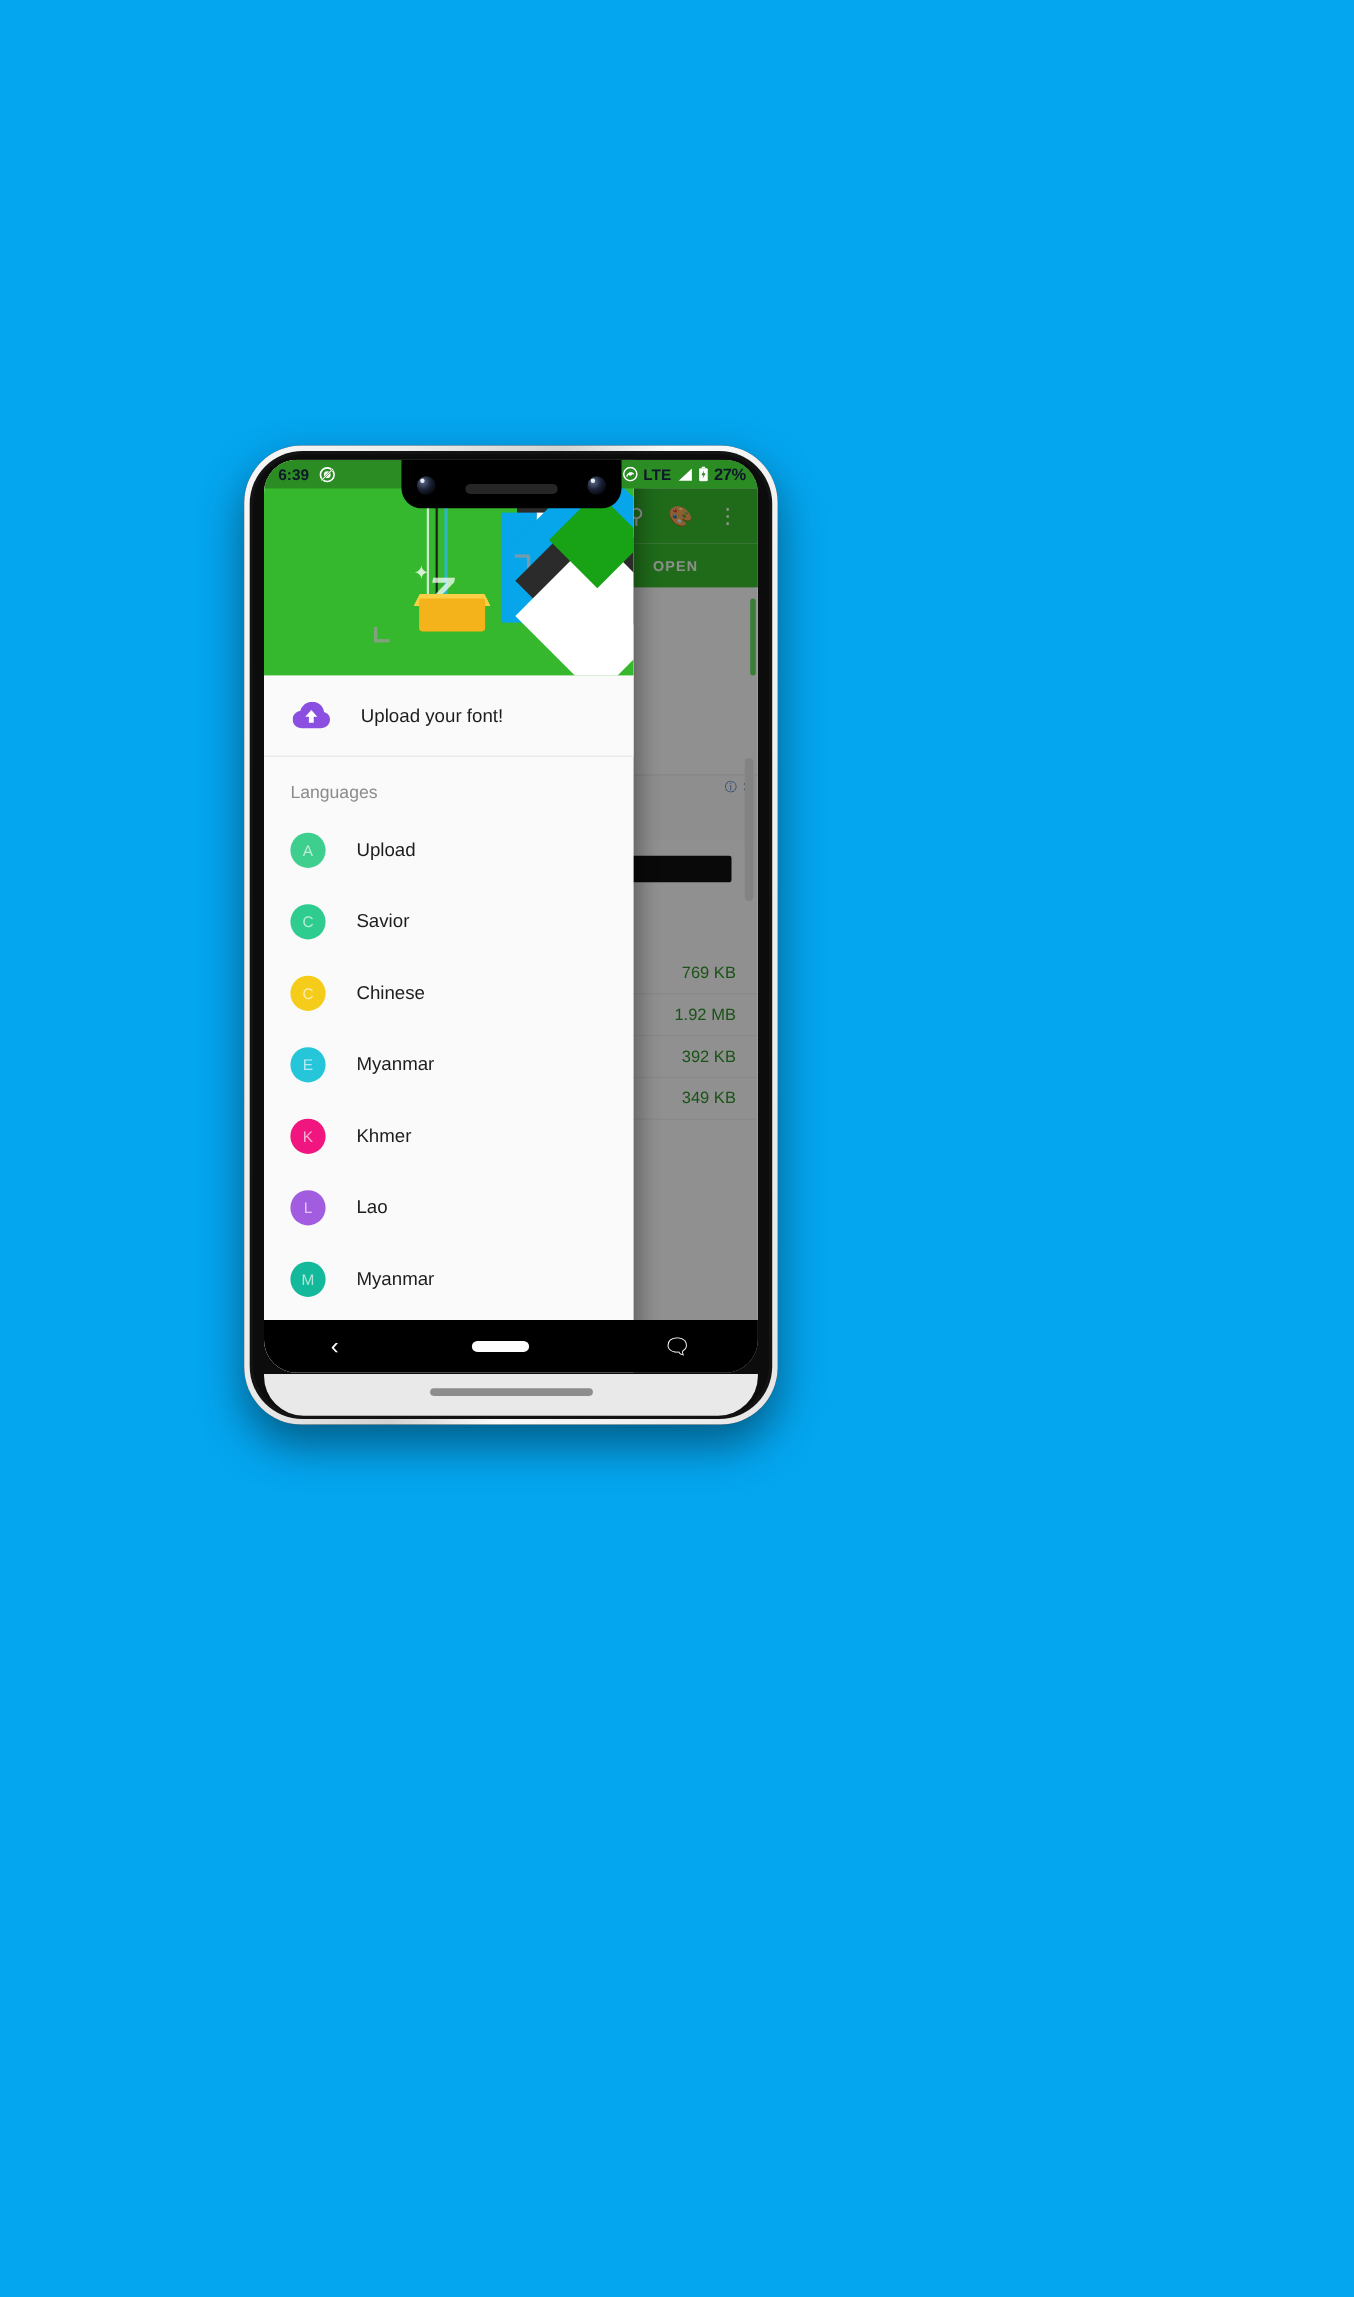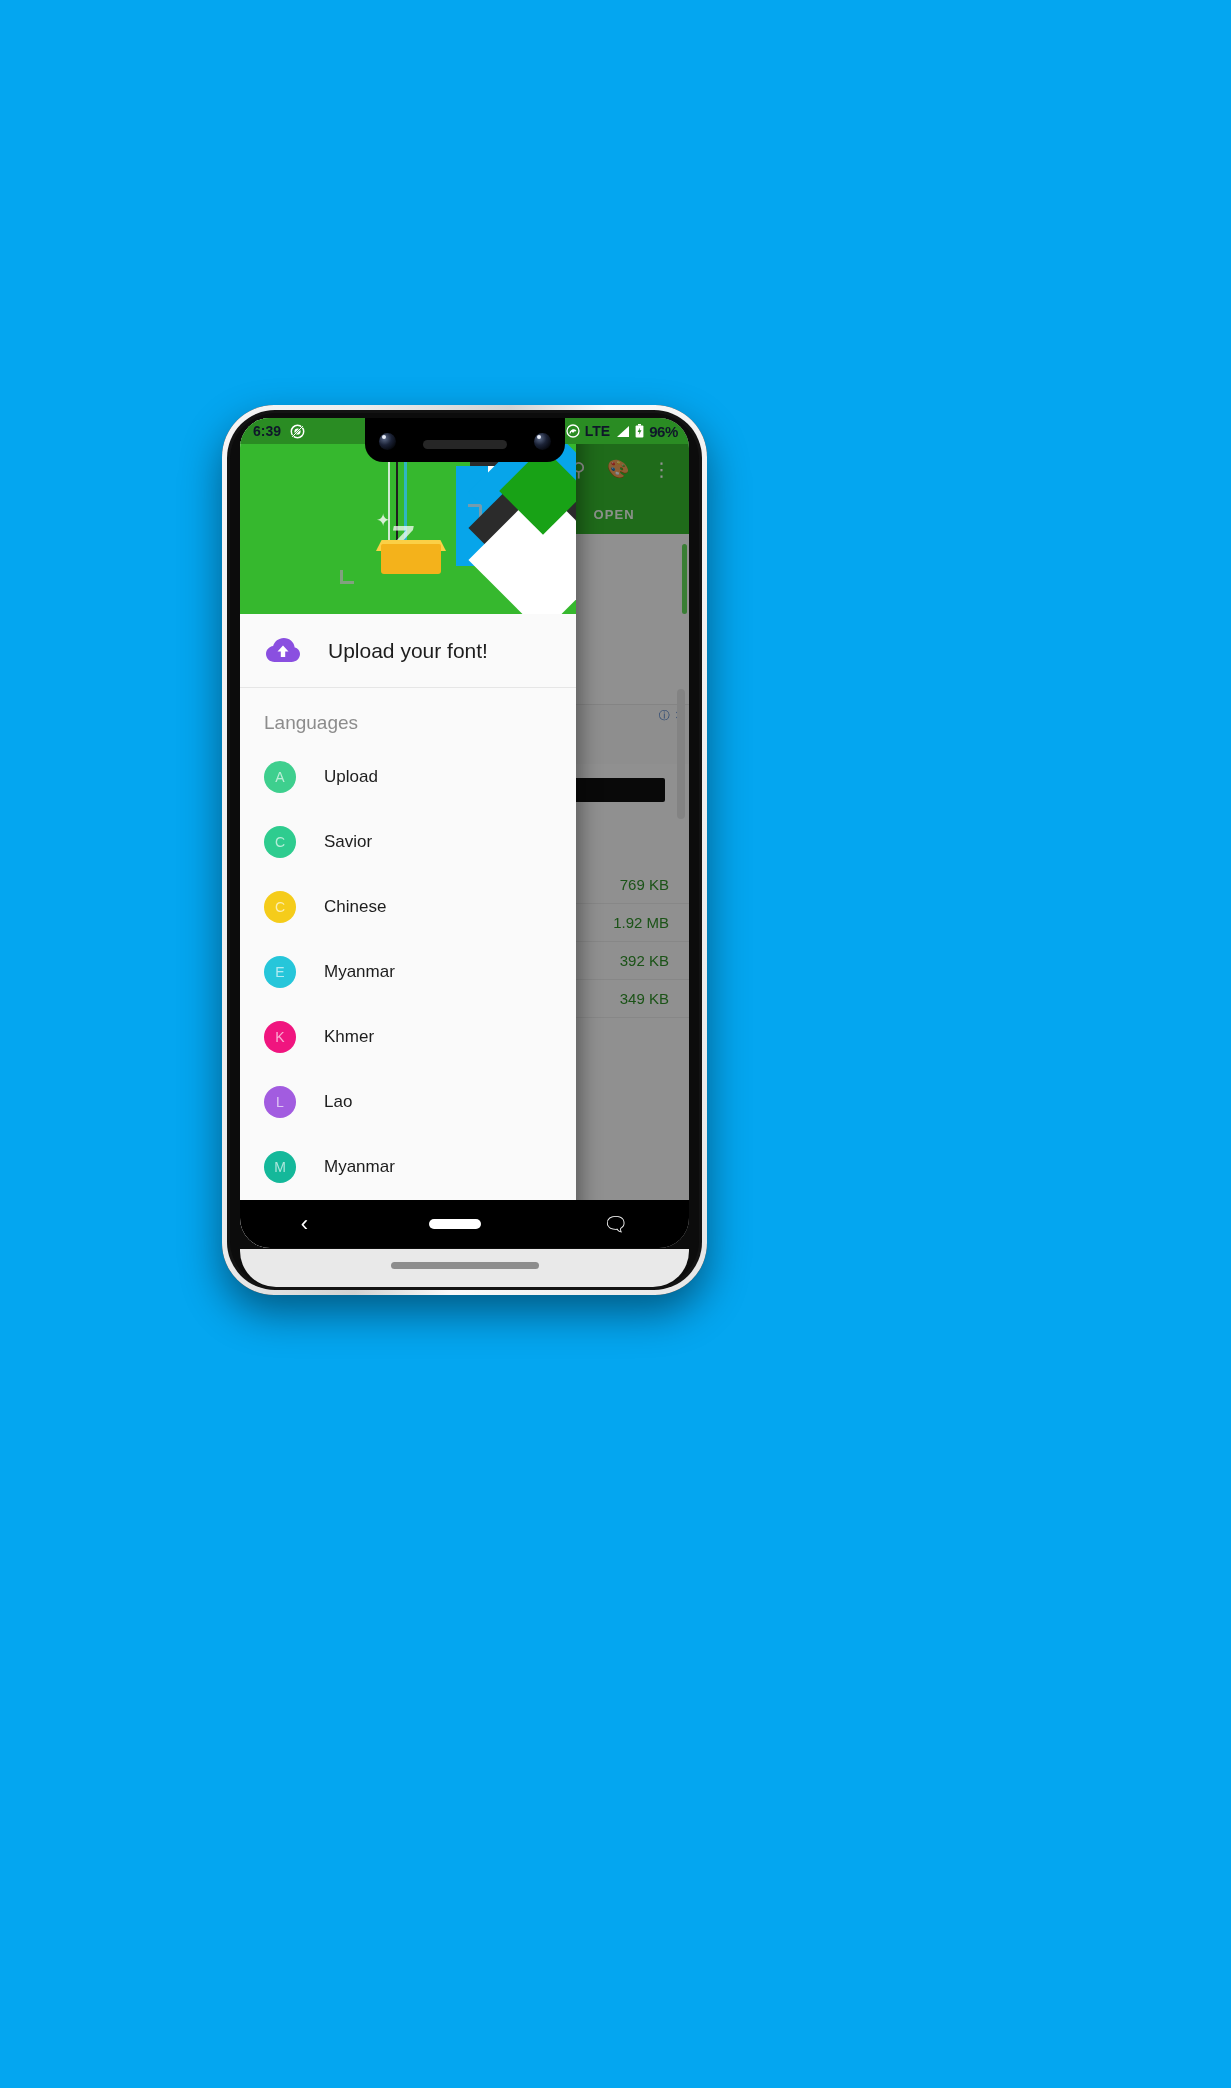"96%" span { text: 96% -> 27% }
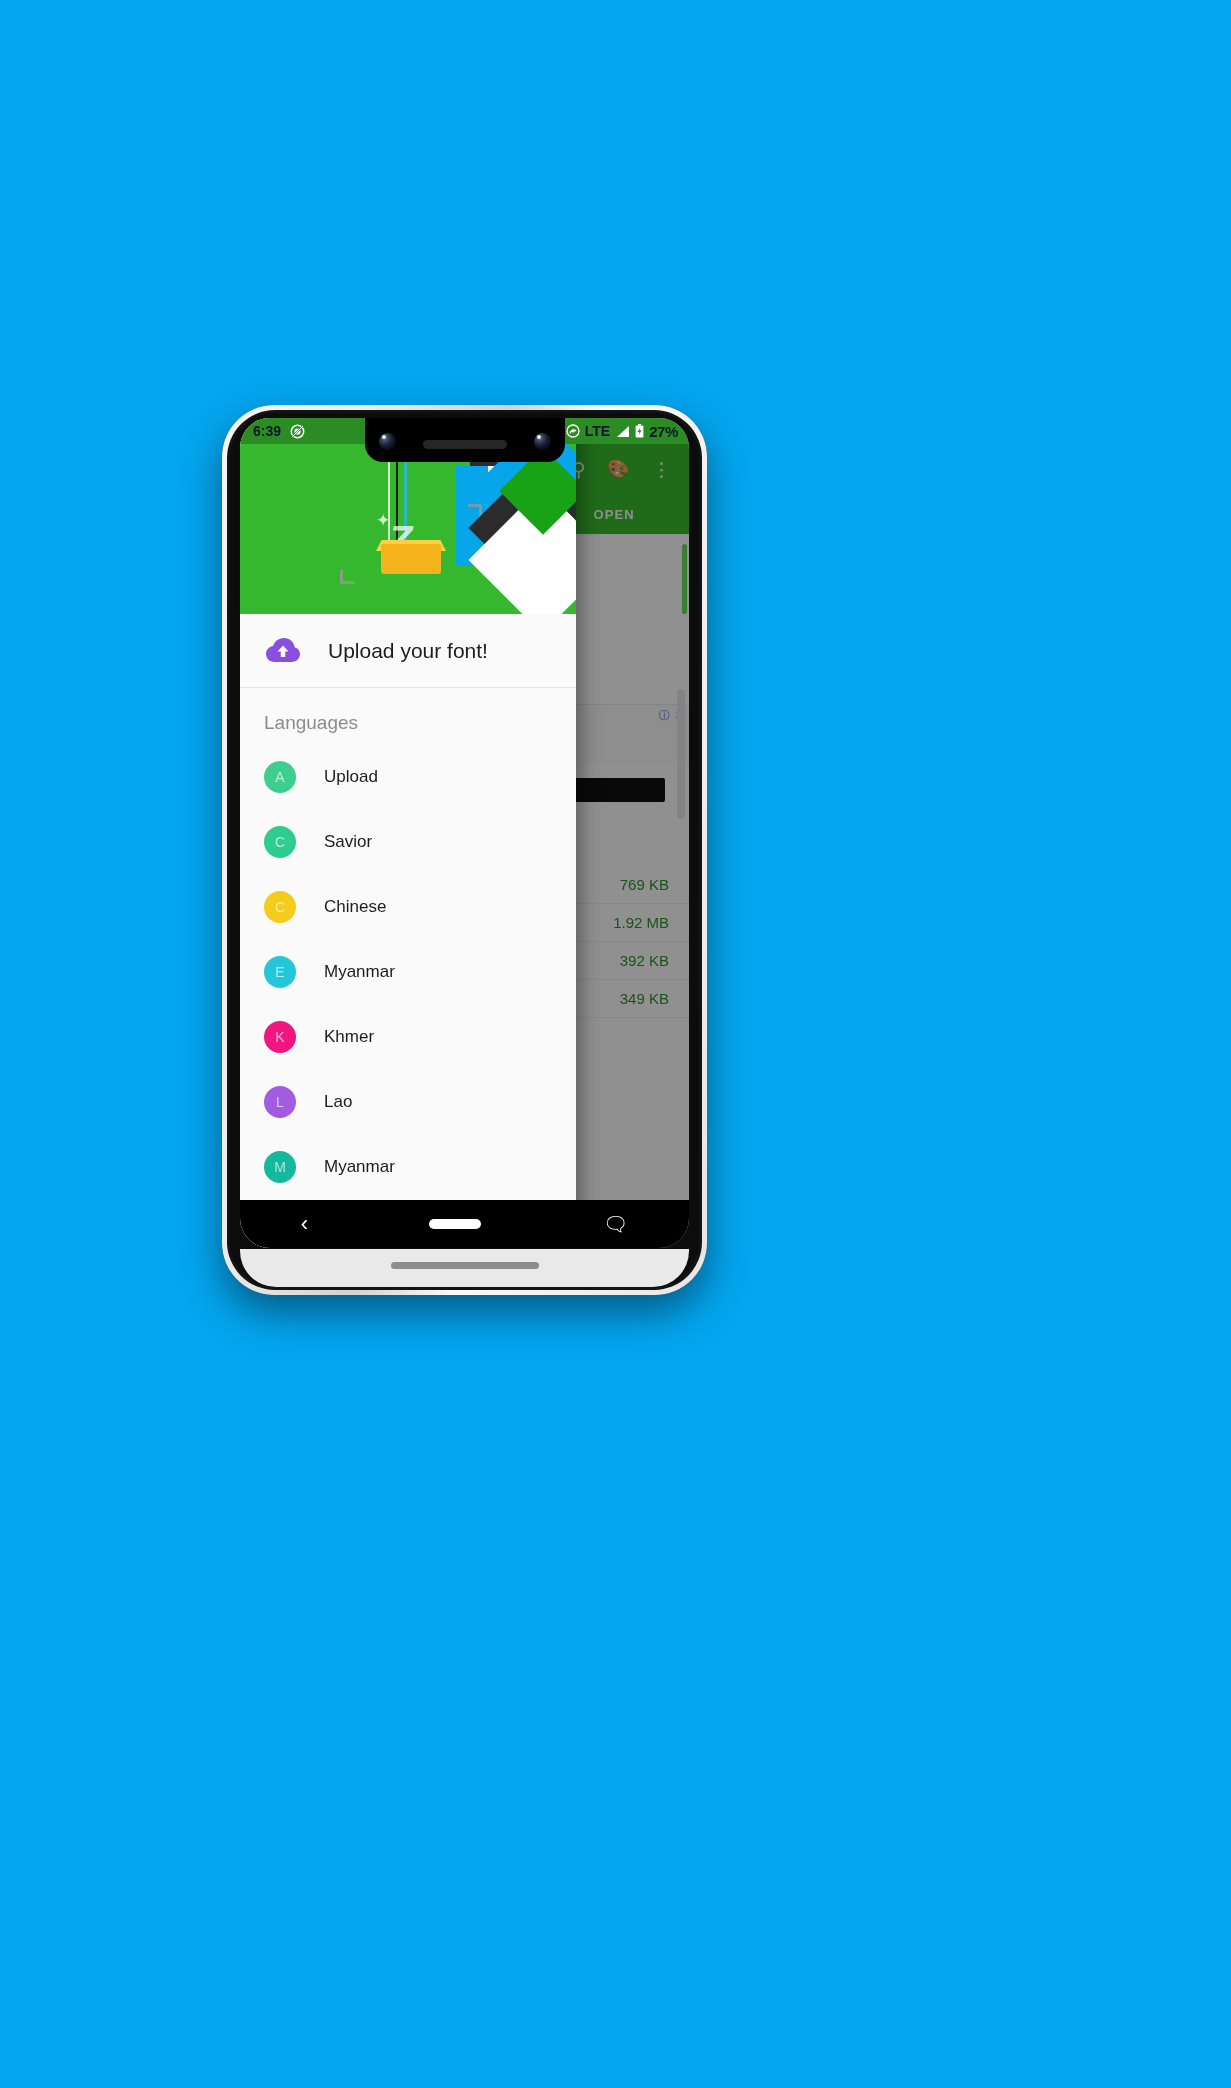"Upload your font!" #upload-label { font-size: 21px -> 17px }
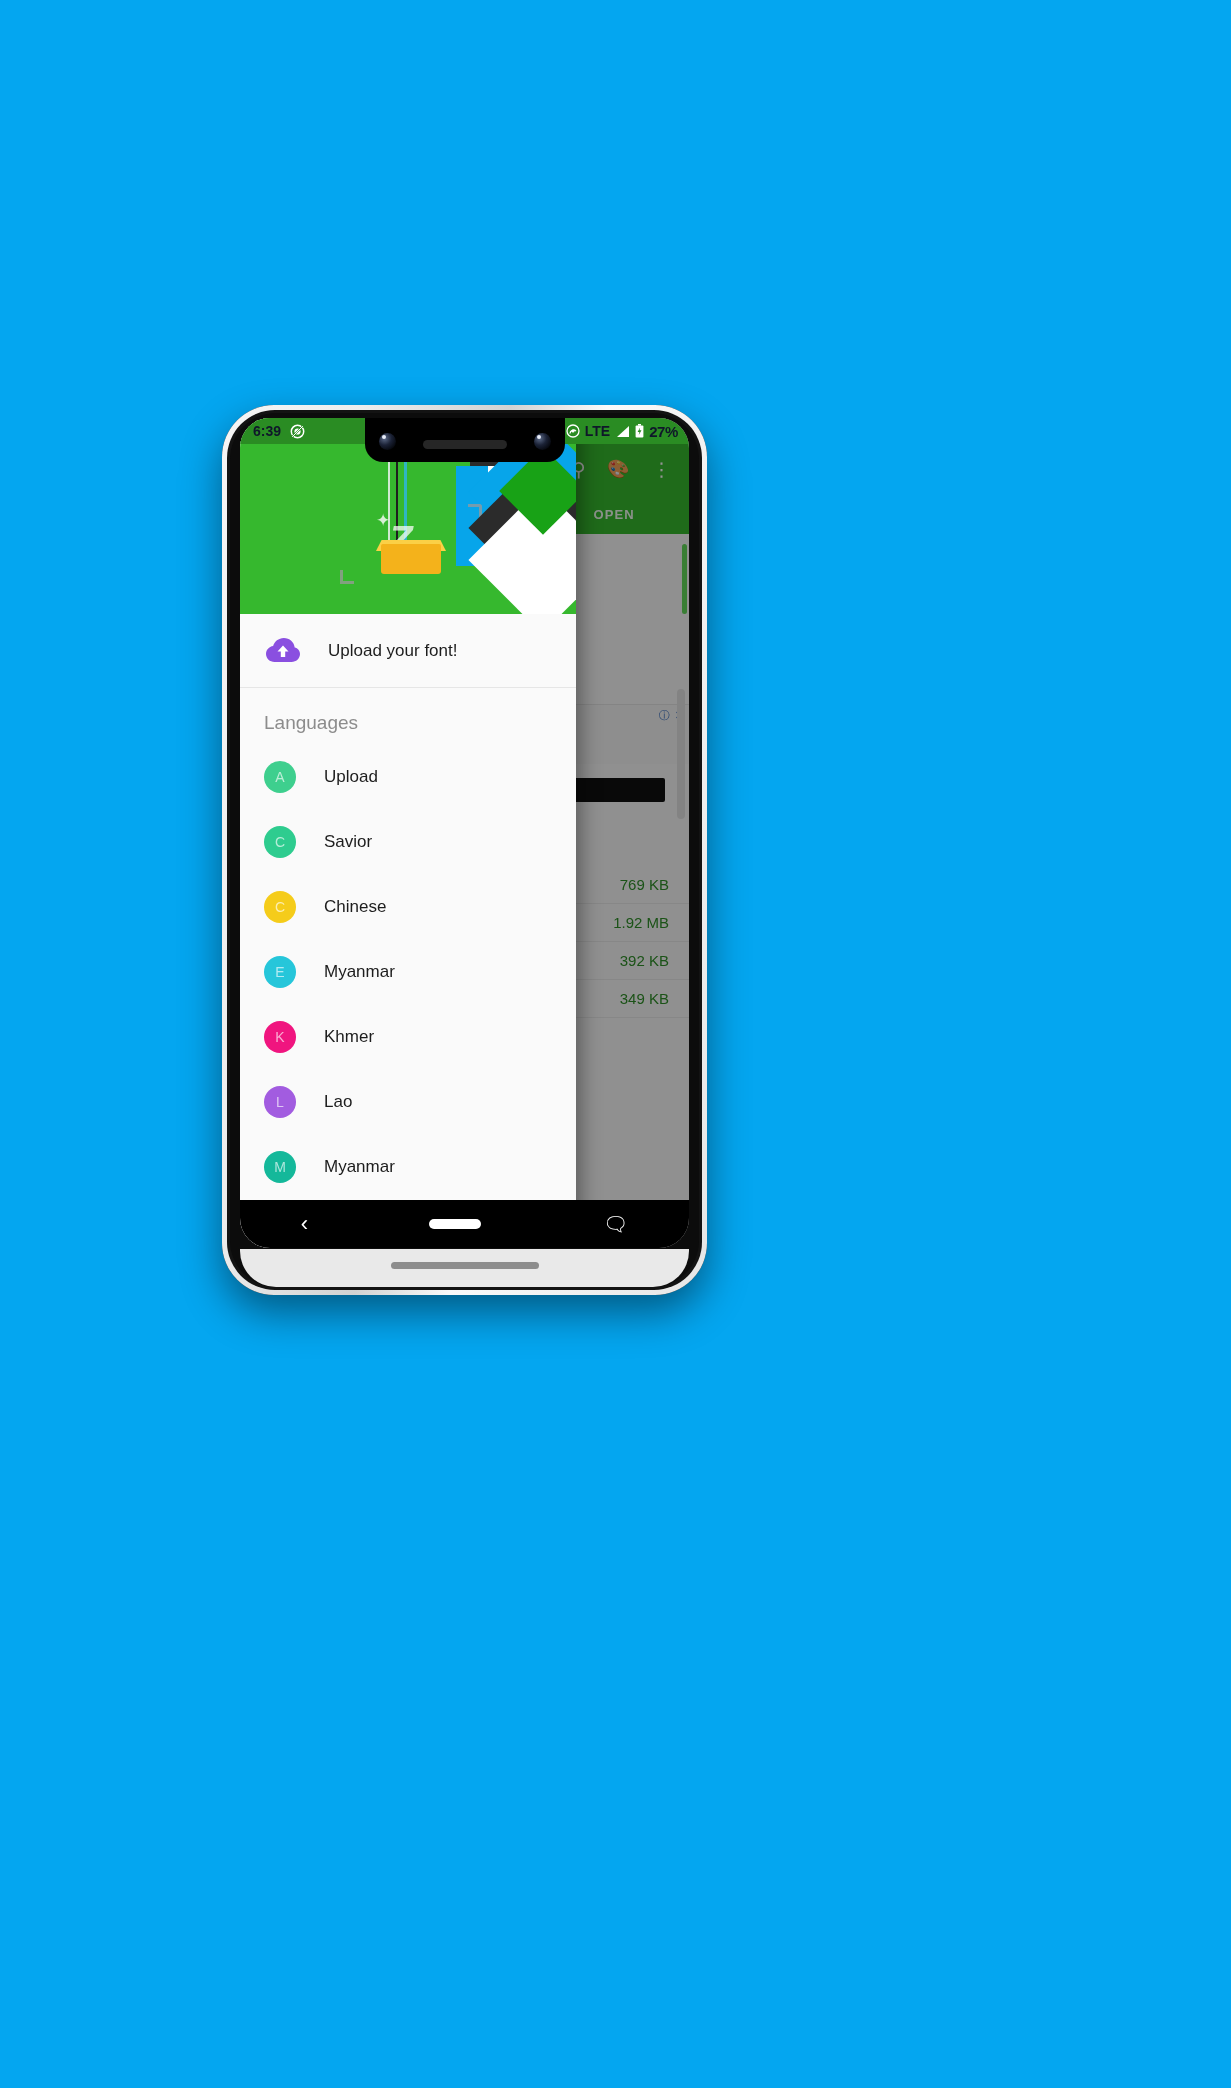"Languages" #languages-heading { font-size: 19px -> 16px }
